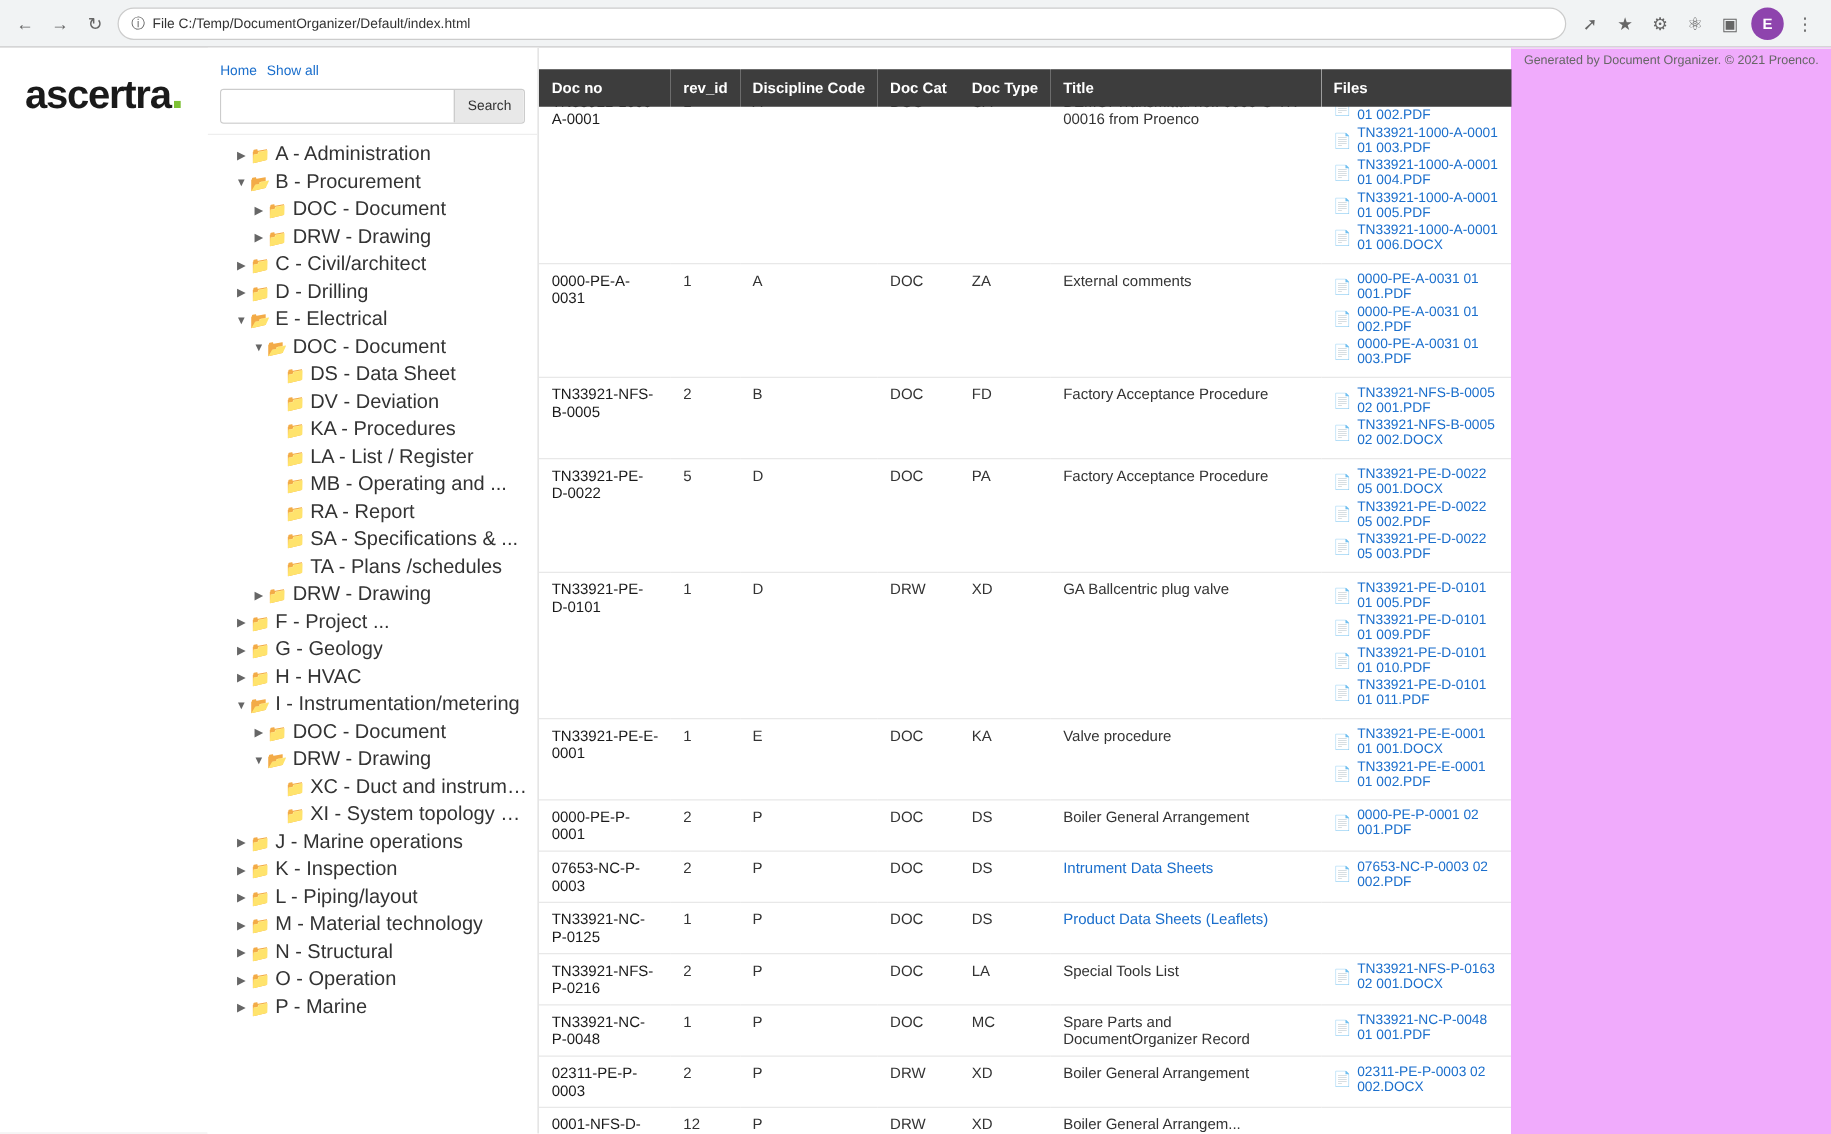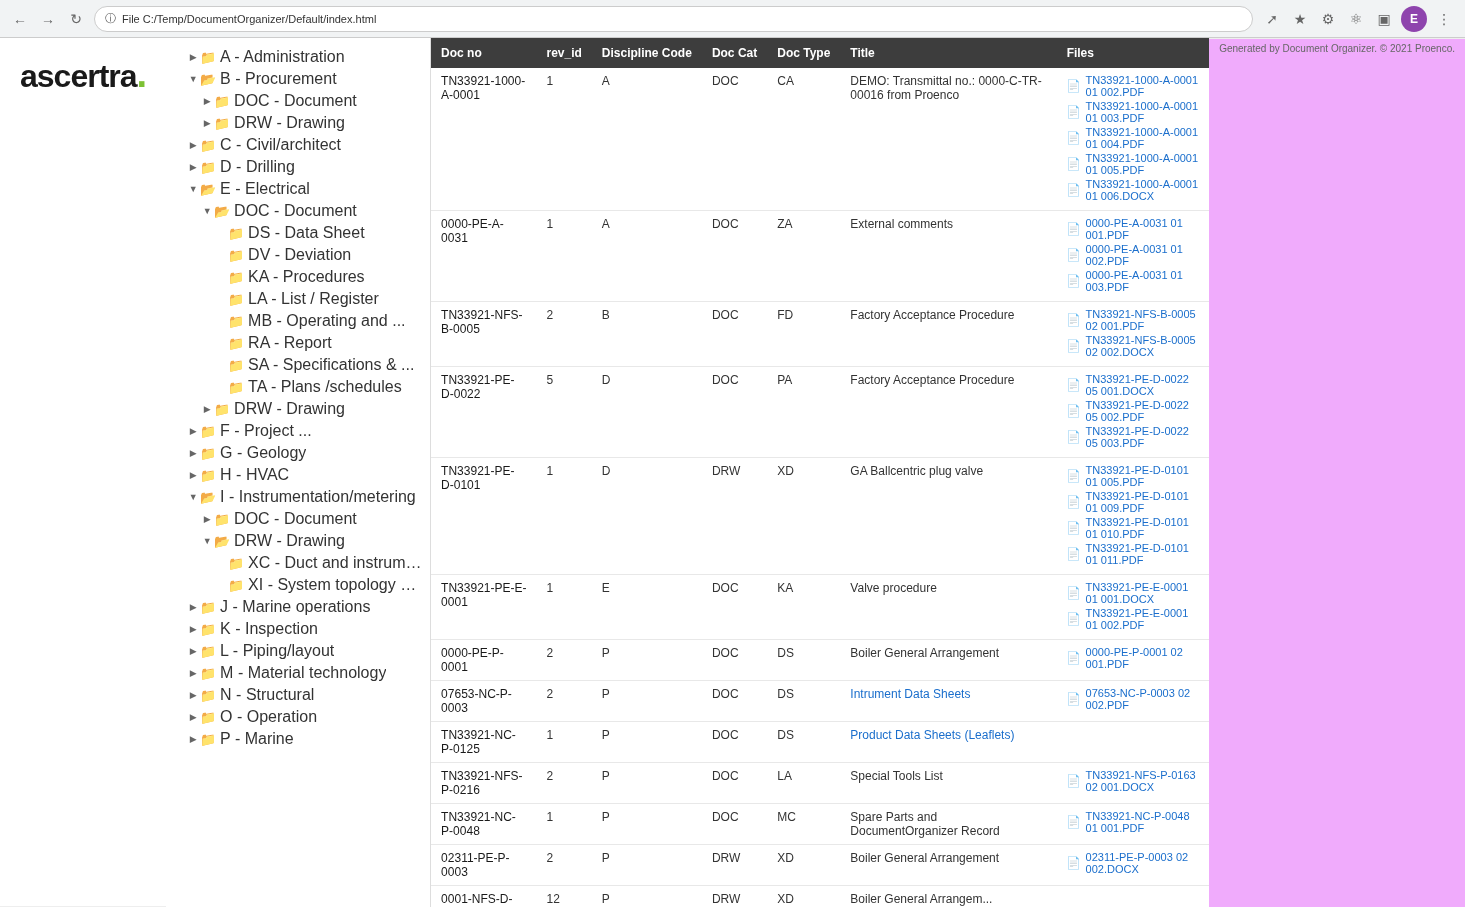"Home" div.sidebar-top { html: none -> <div> <div> <a>Home</a> <a>Show all</a> </div> <div> <input> <button>Search</button> </div> </div> }
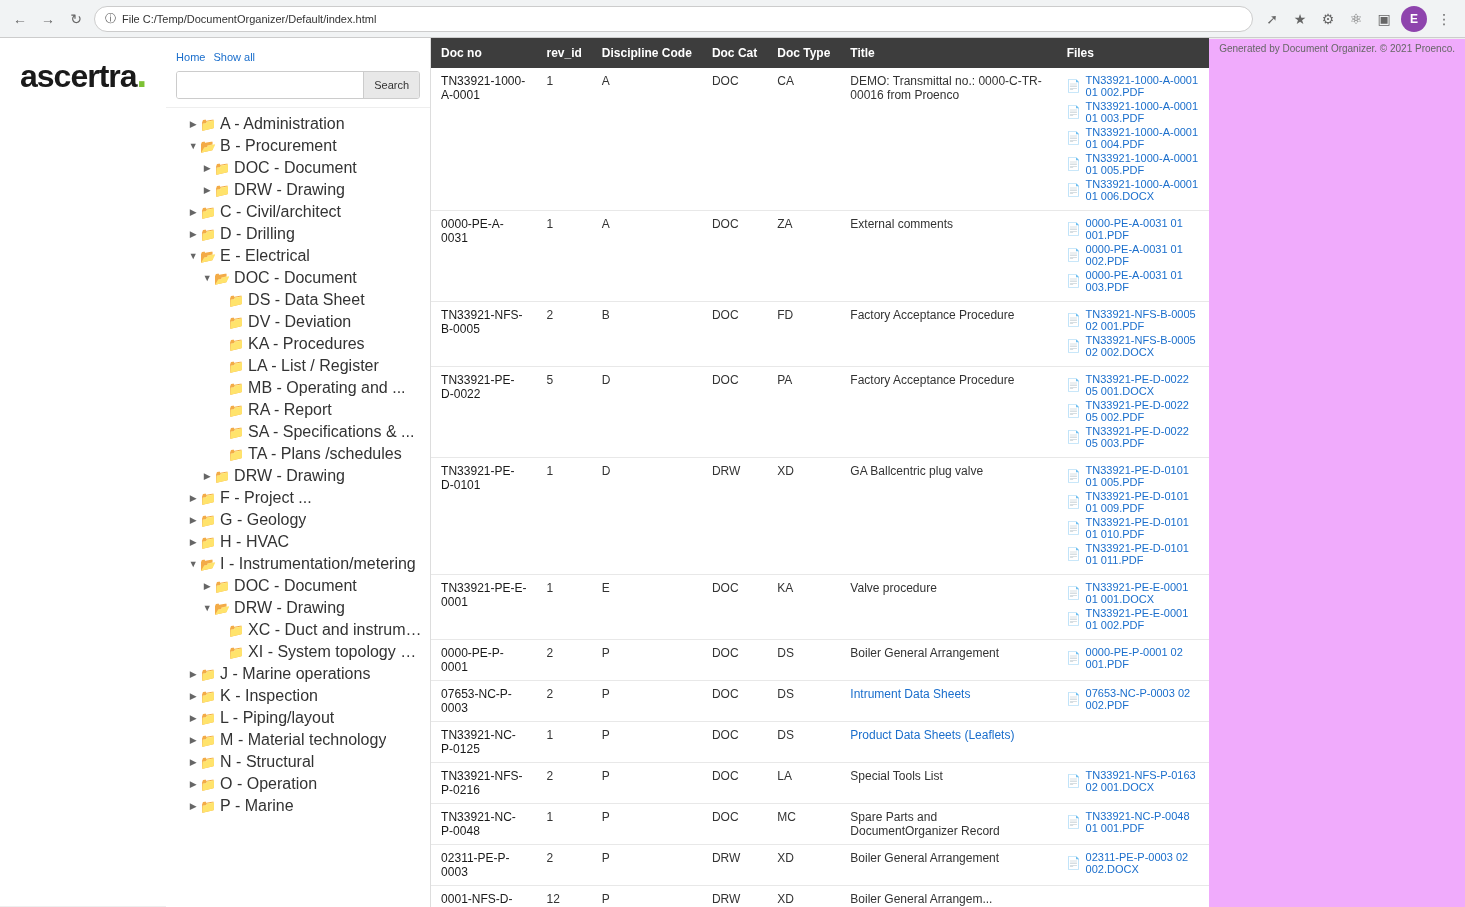"Doc no" .doc-table thead tr { top: 0 -> 17px }
